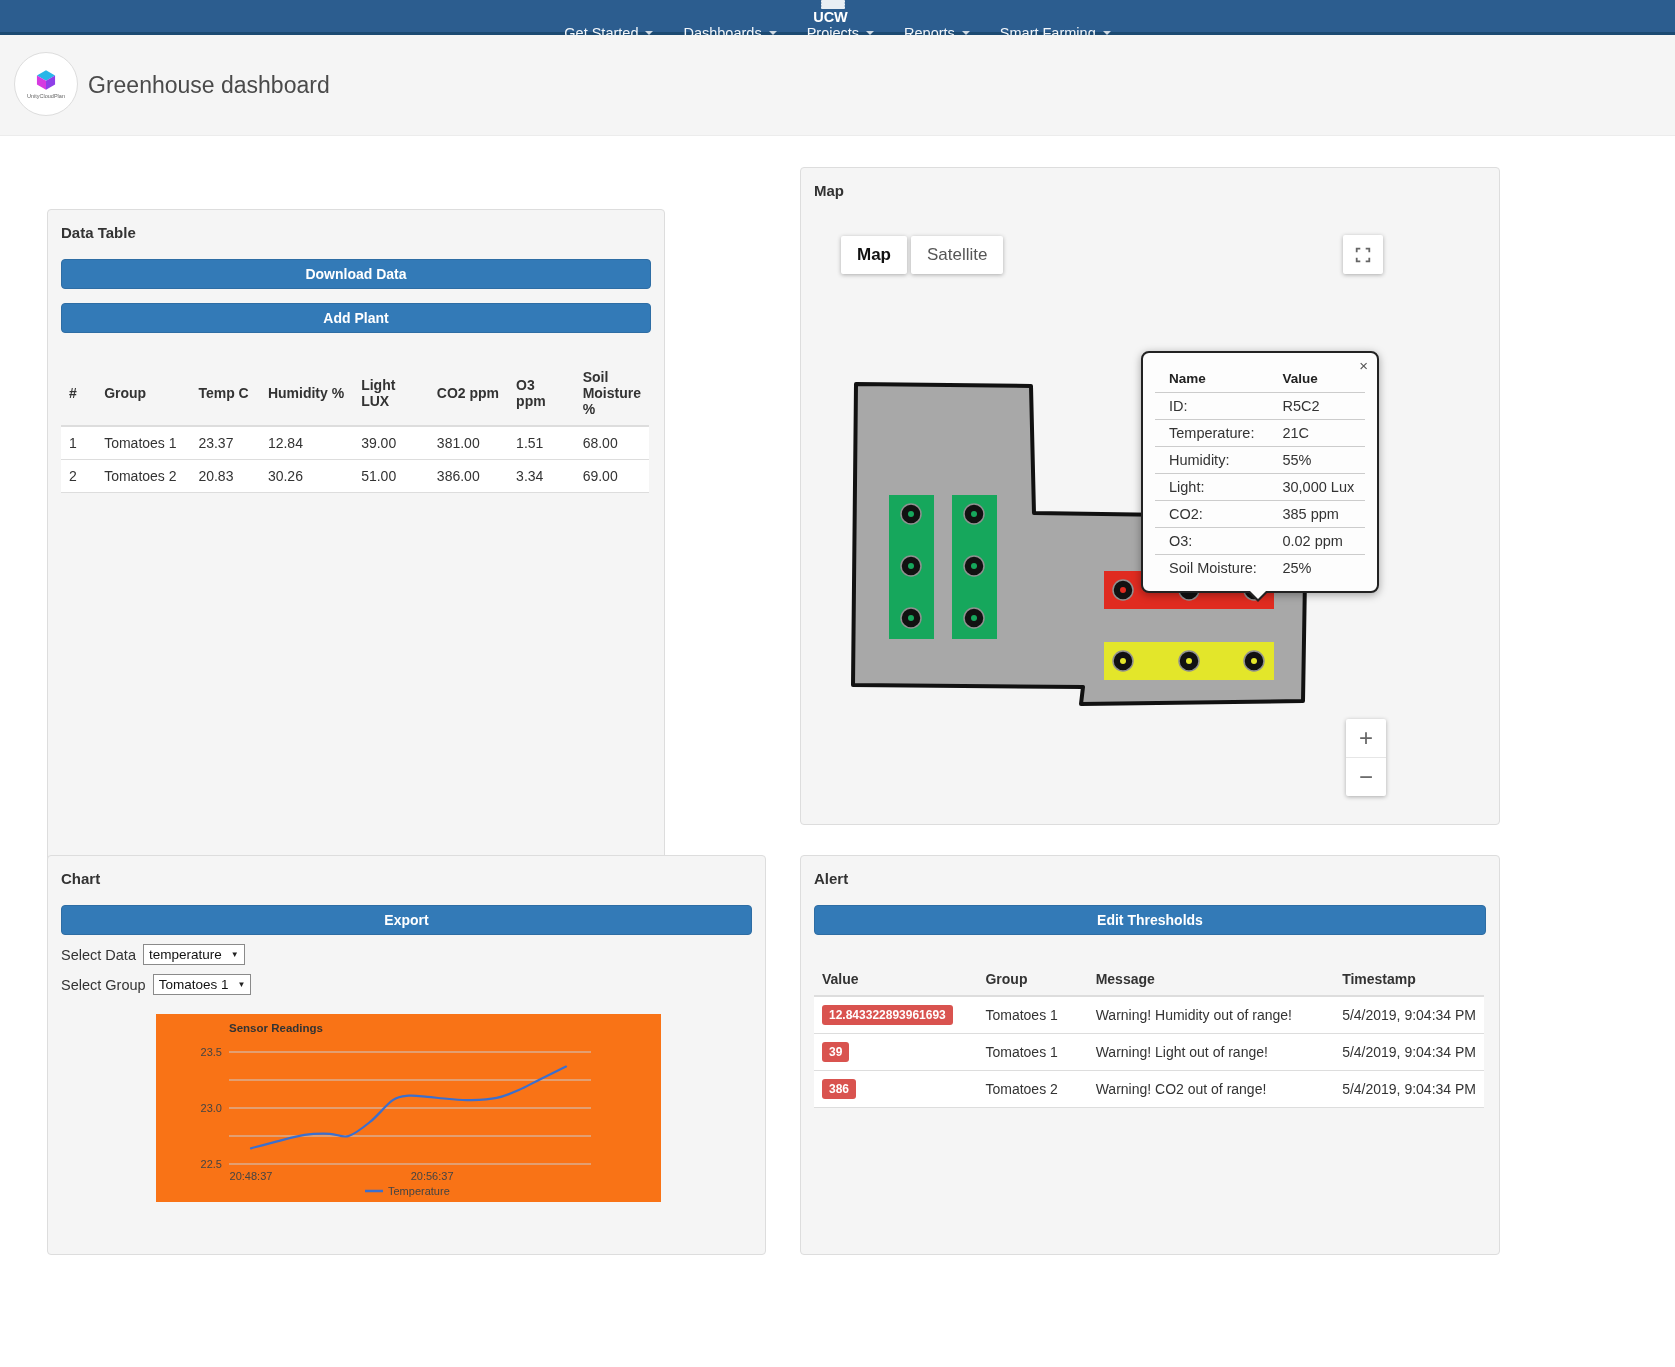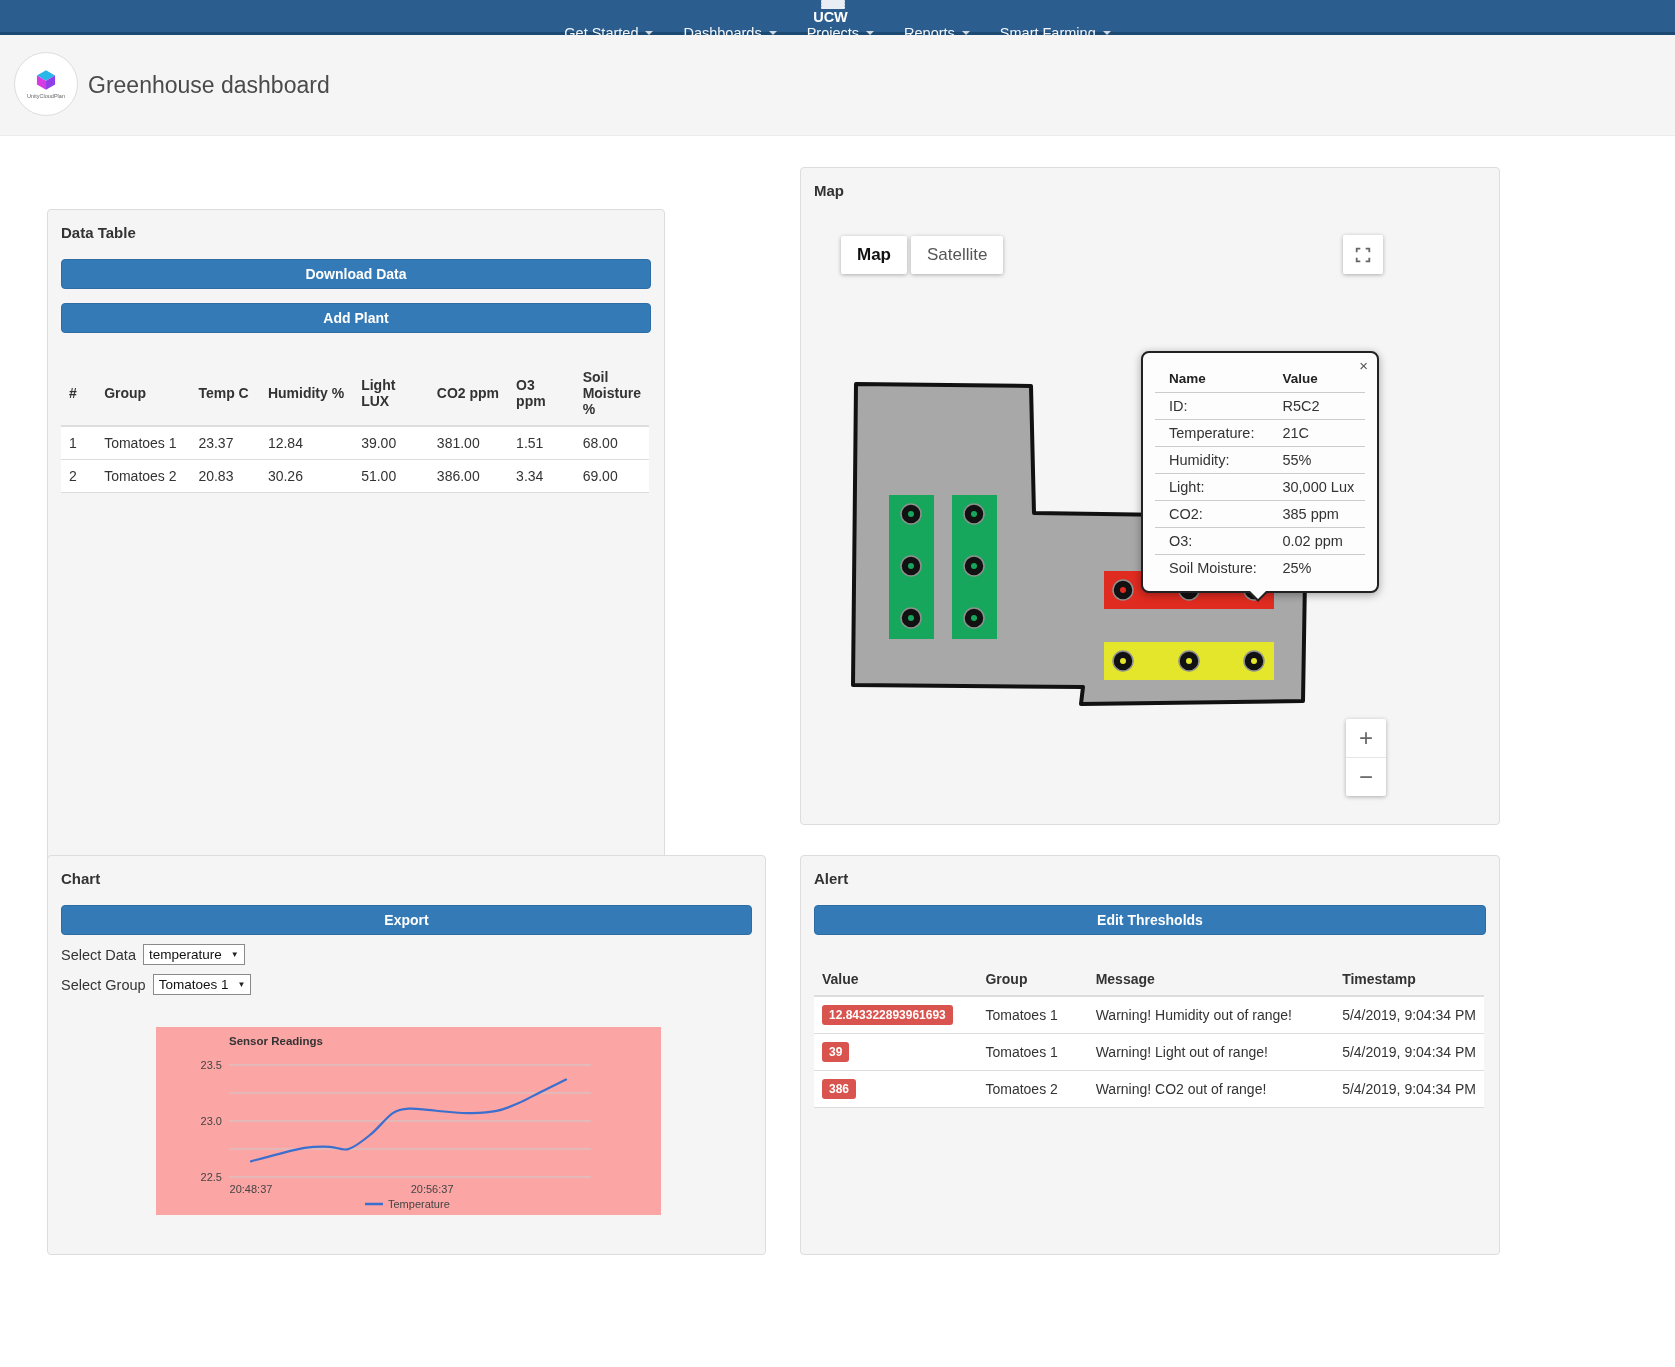"Sensor Readings" .chart-box { background: #fca5a5 -> #f97316; top: 171px -> 158px }
